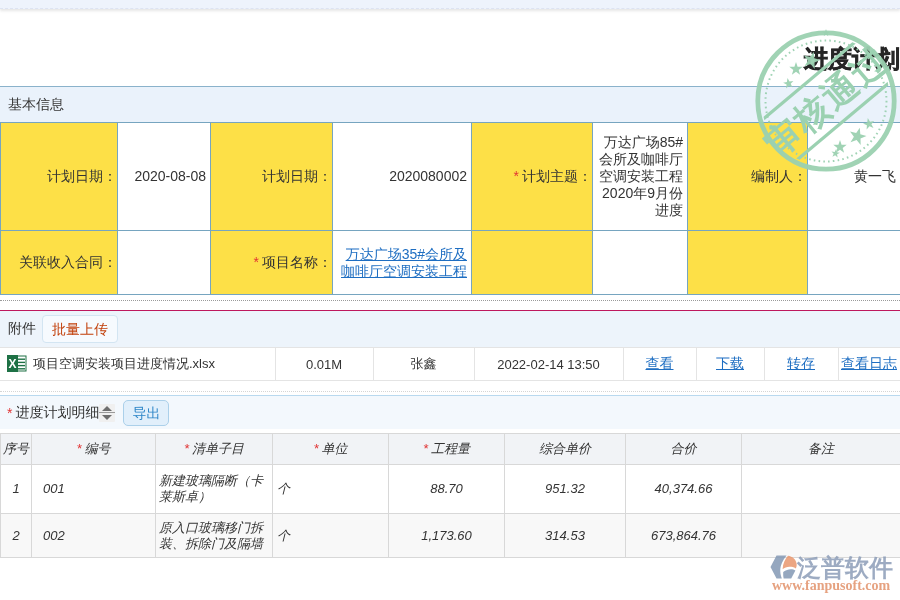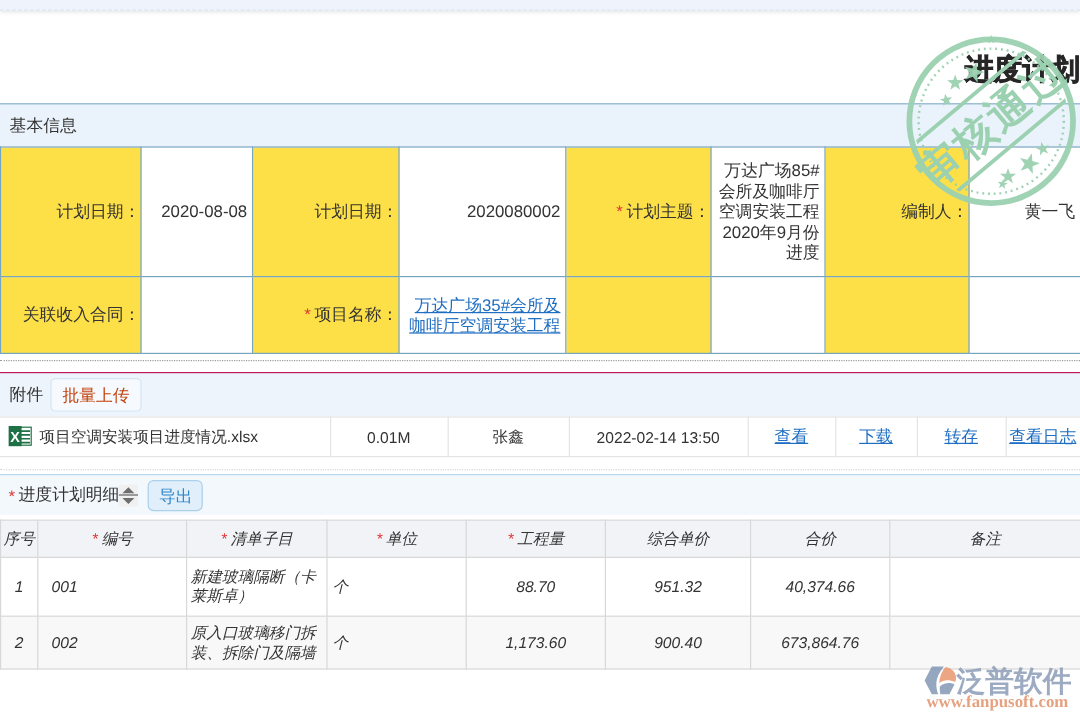"900.40" td { text: 900.40 -> 314.53 }
